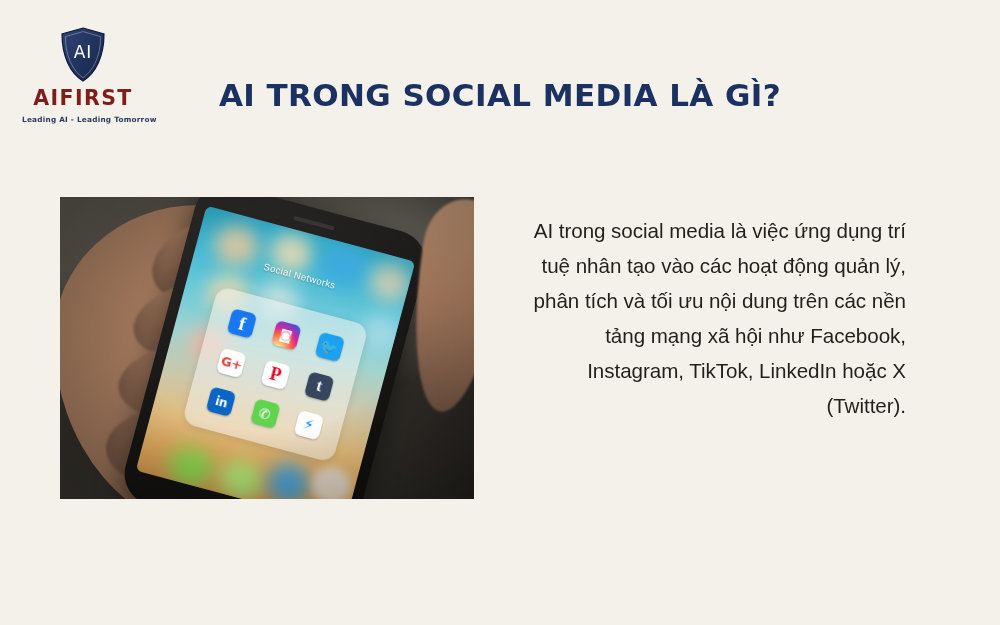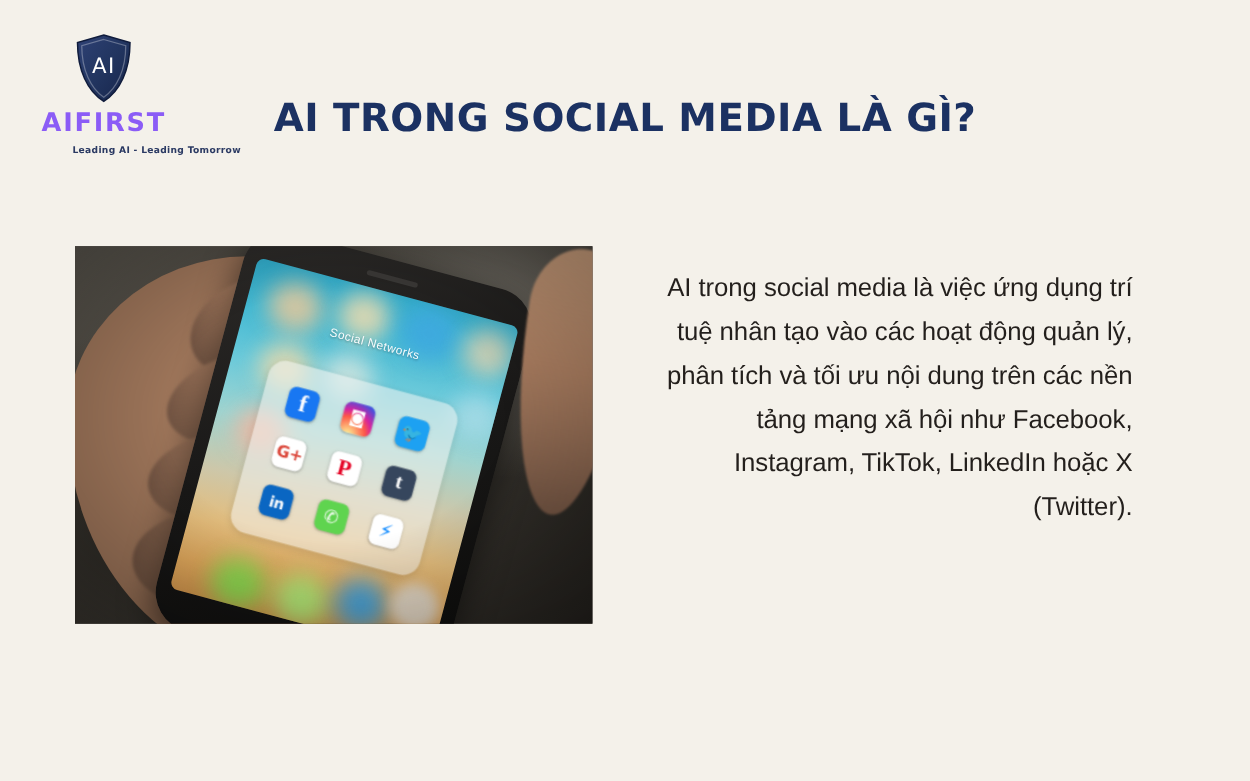"AIFIRST" .brand-wordmark { color: #8b5cf6 -> #7f1d1d }
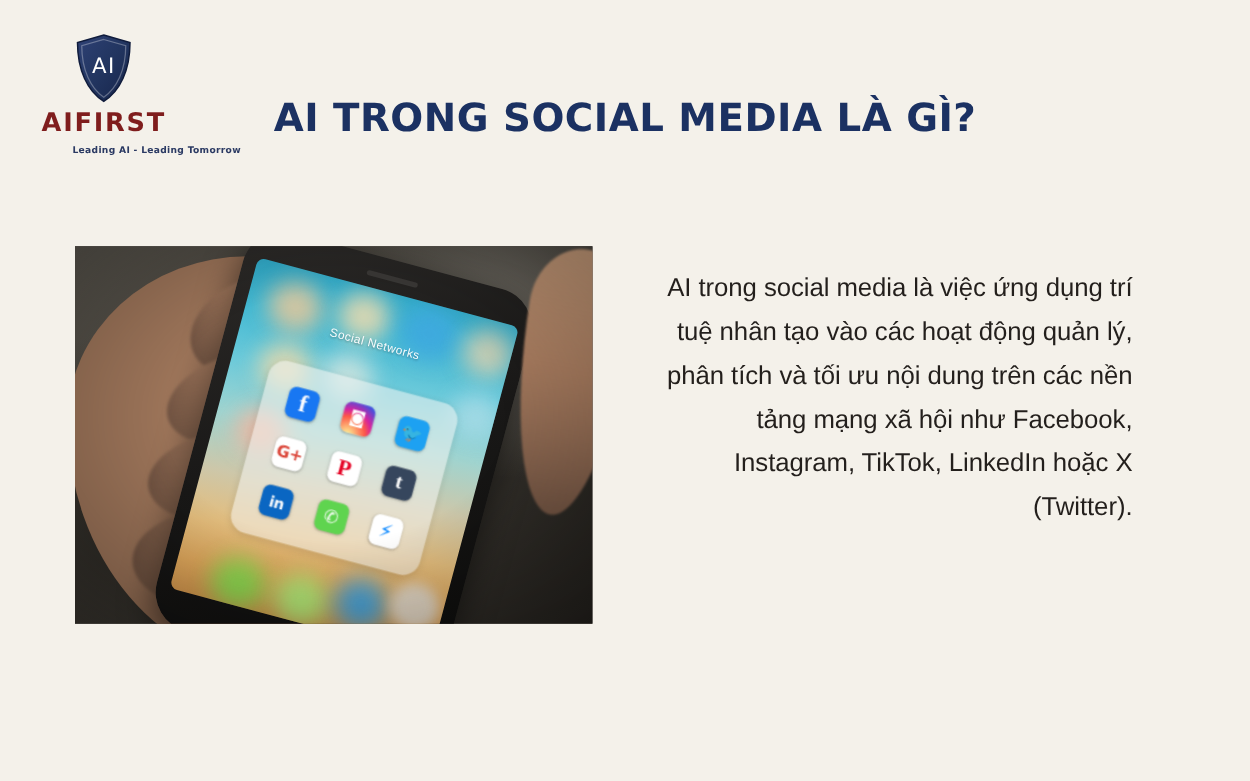"Leading AI - Leading Tomorrow" .brand-tagline { margin-left: 36px -> none }
